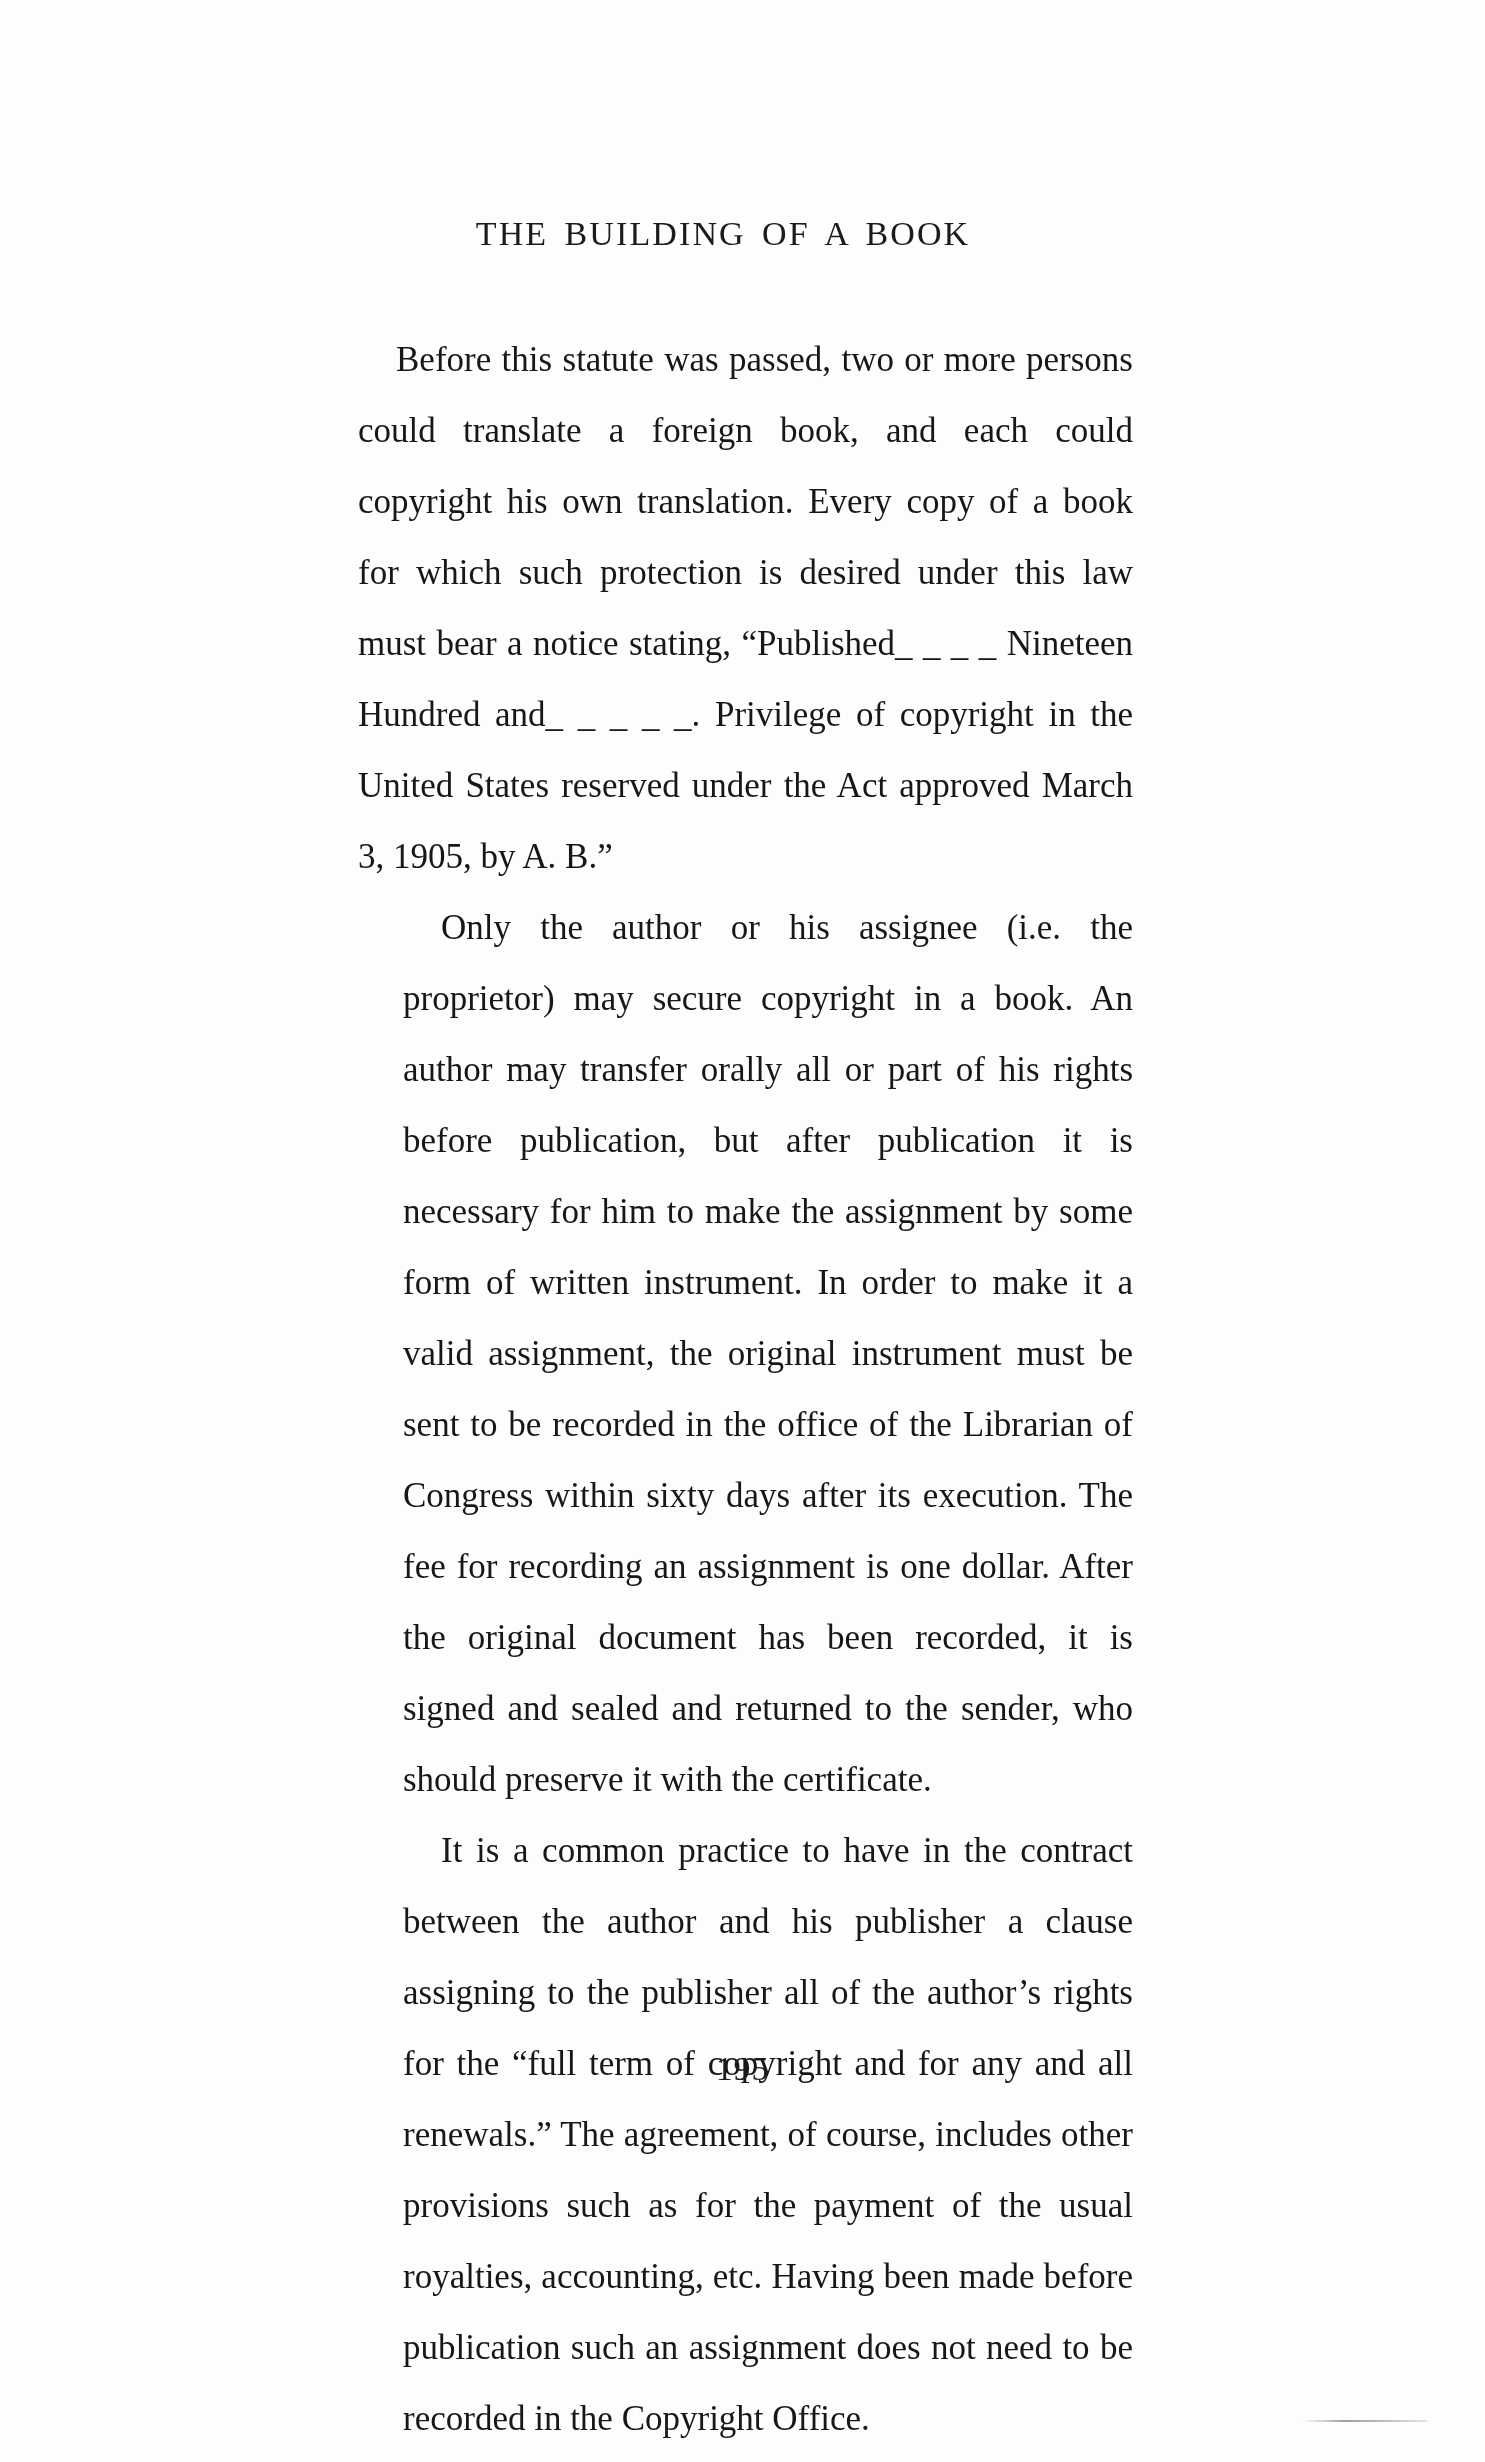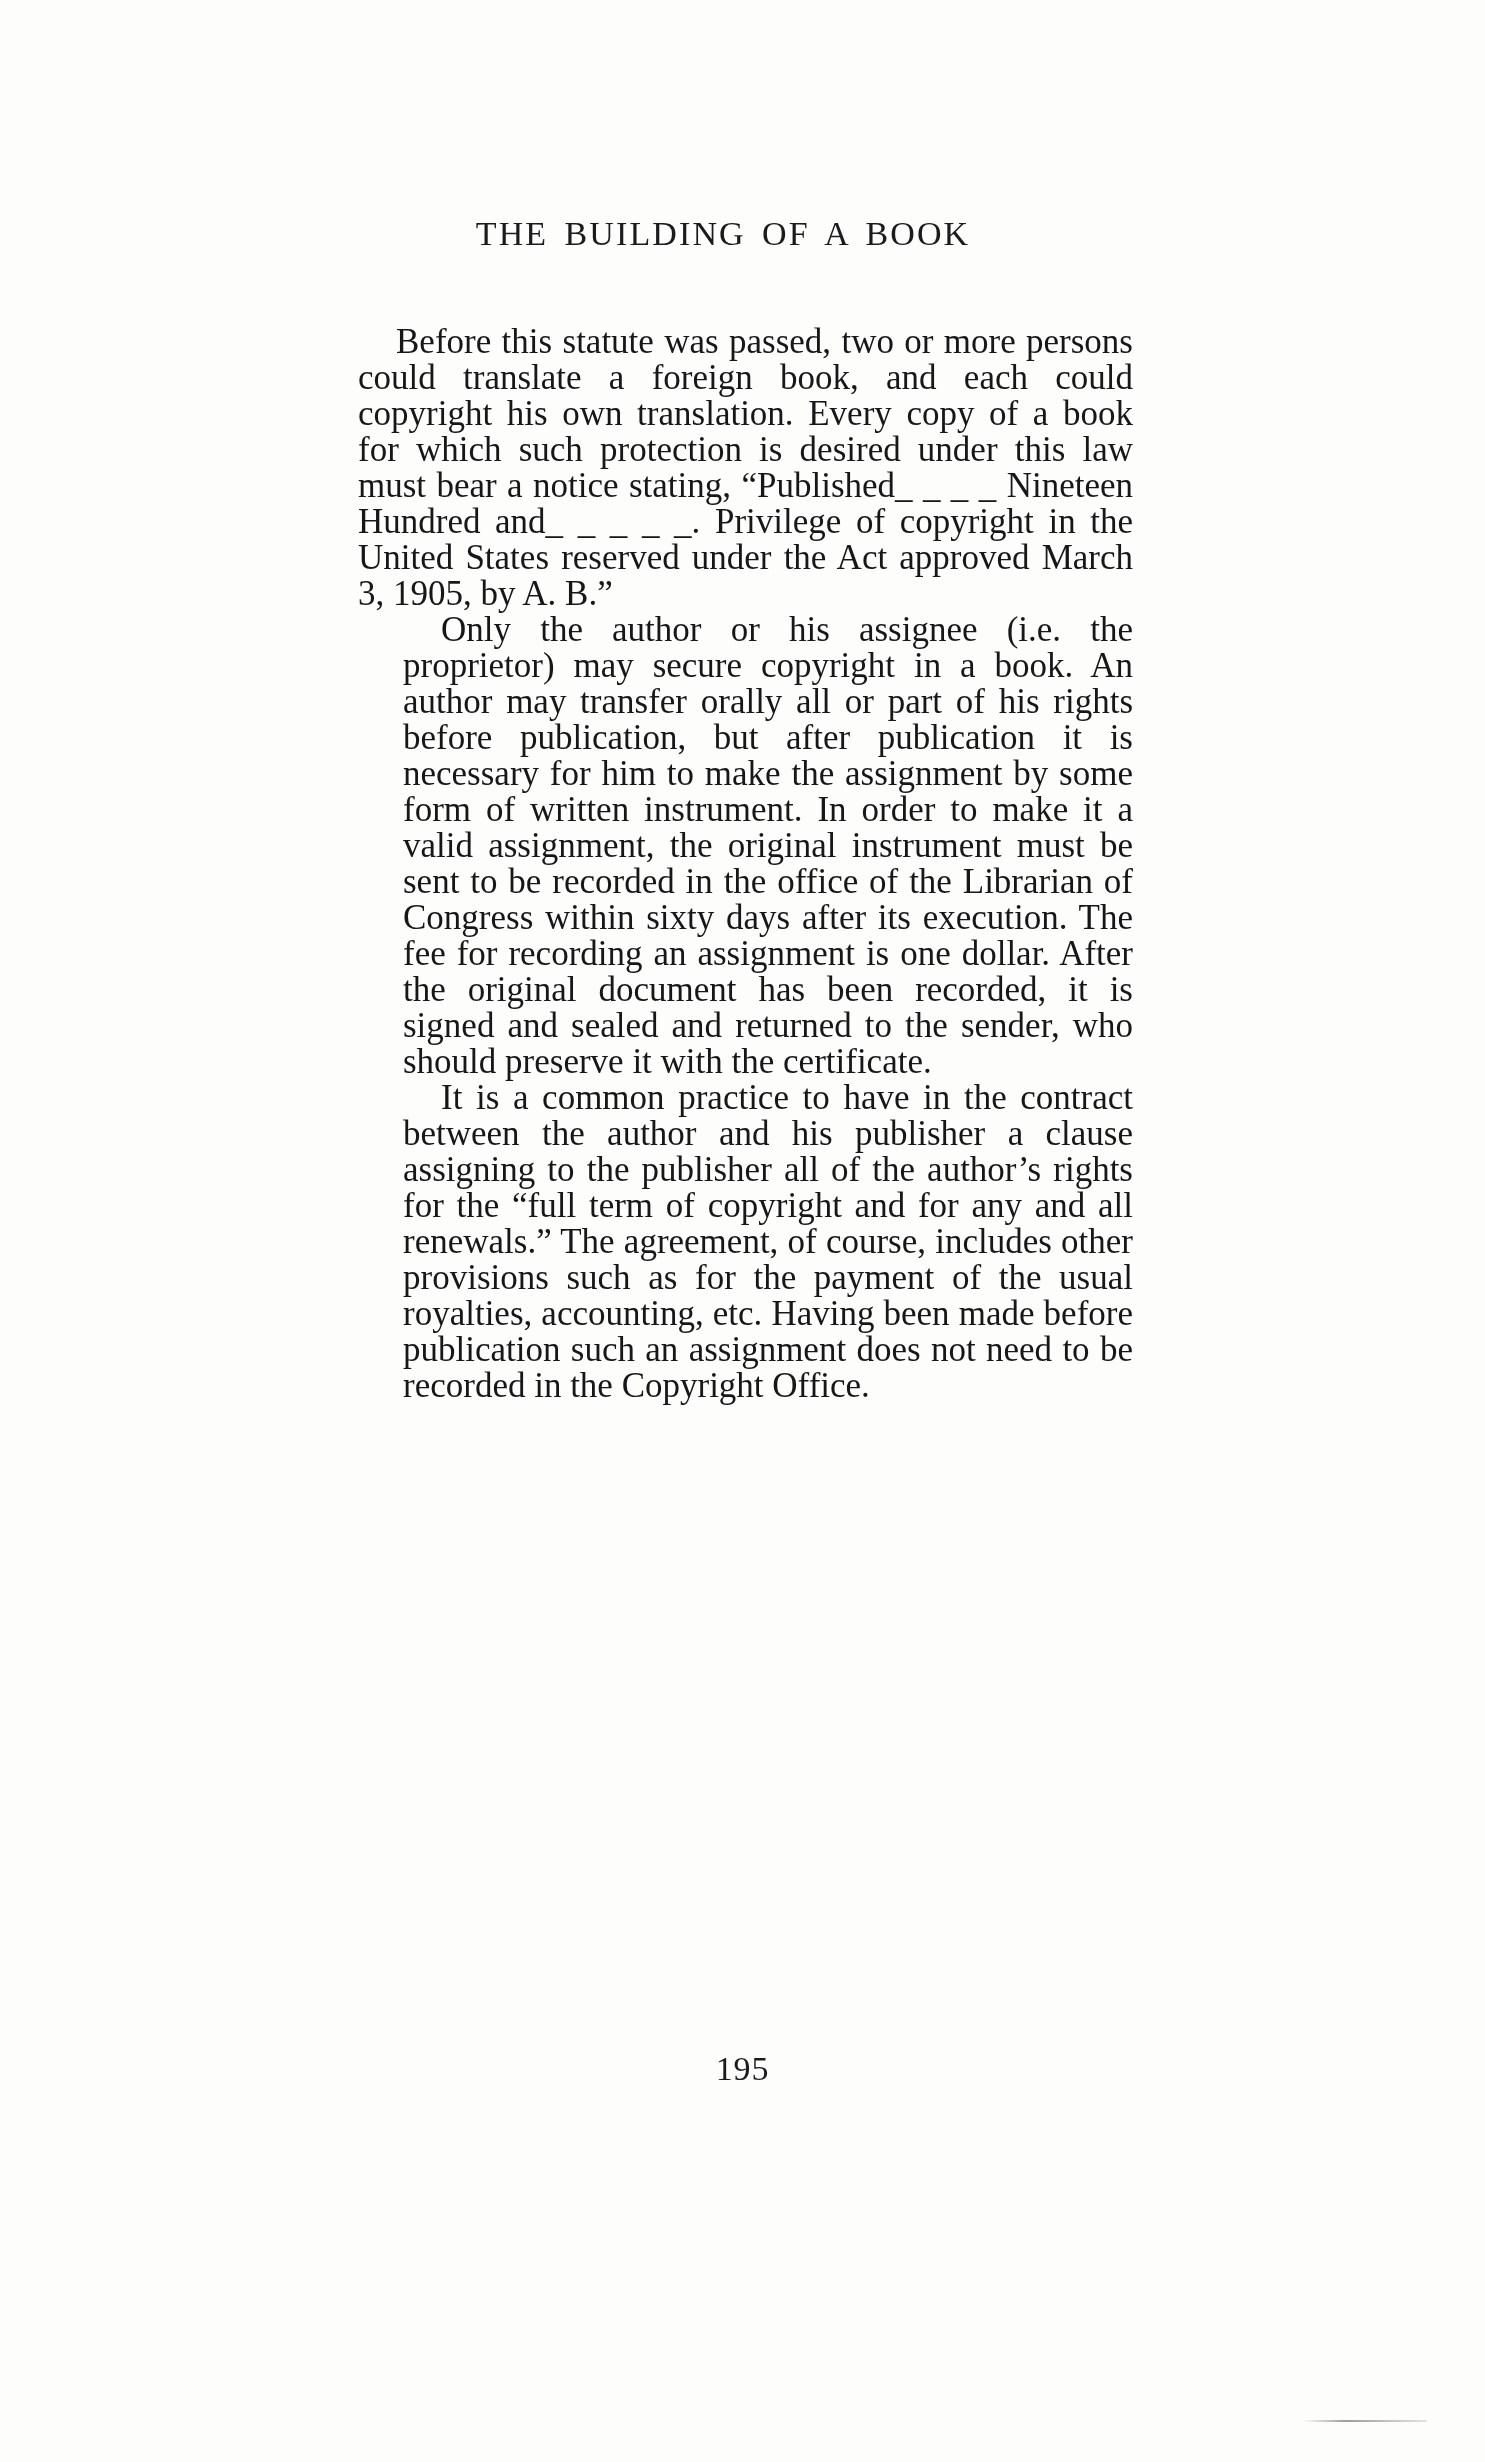"Before this statute was passed," p.para { line-height: 36px -> 71px }
